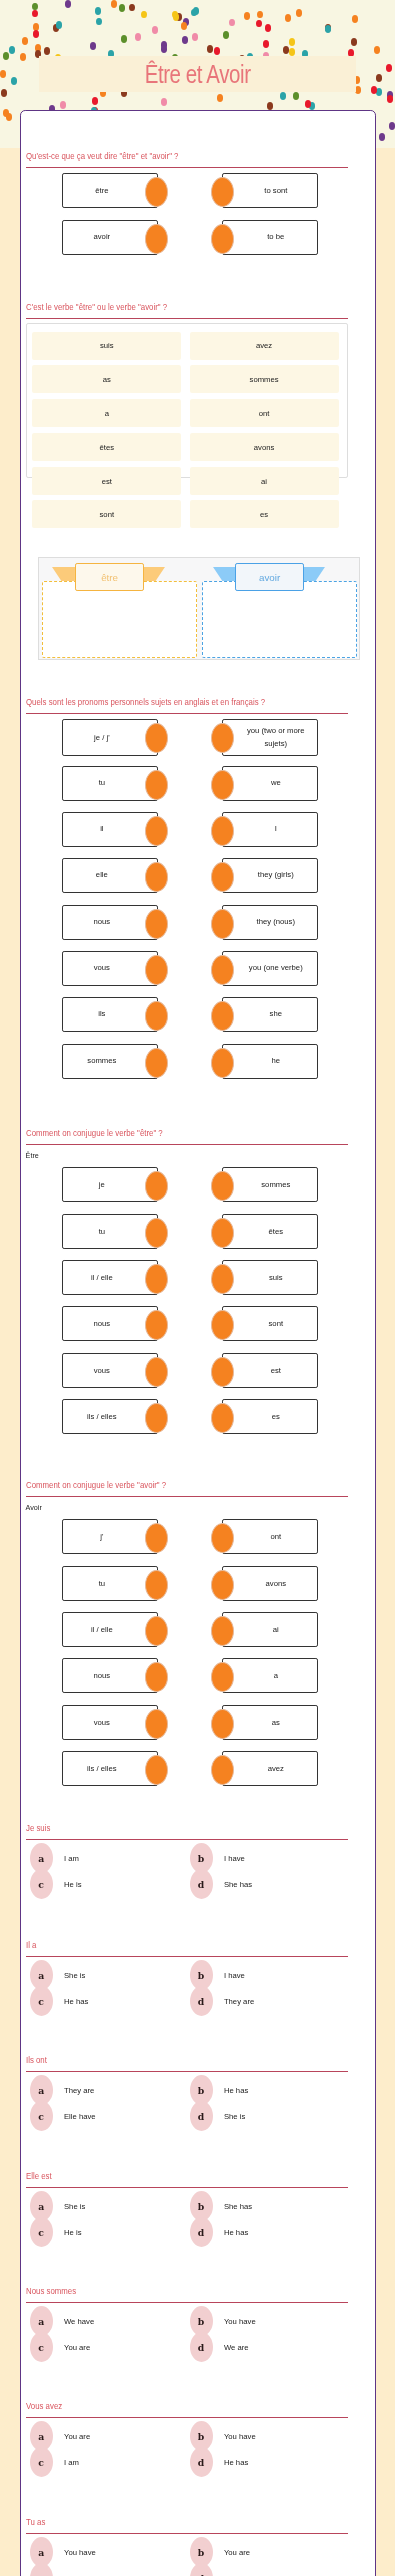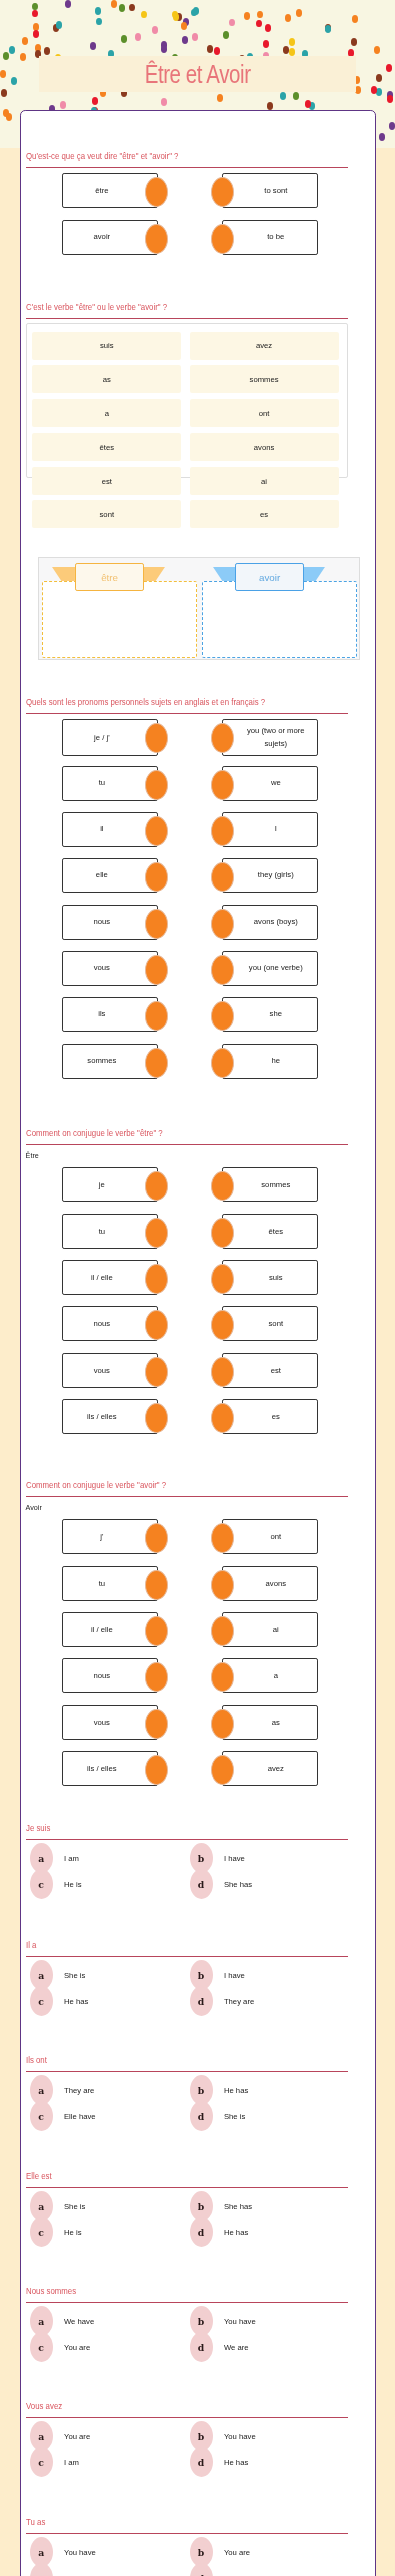"avons (boys)" span { text: avons (boys -> they (nous }
